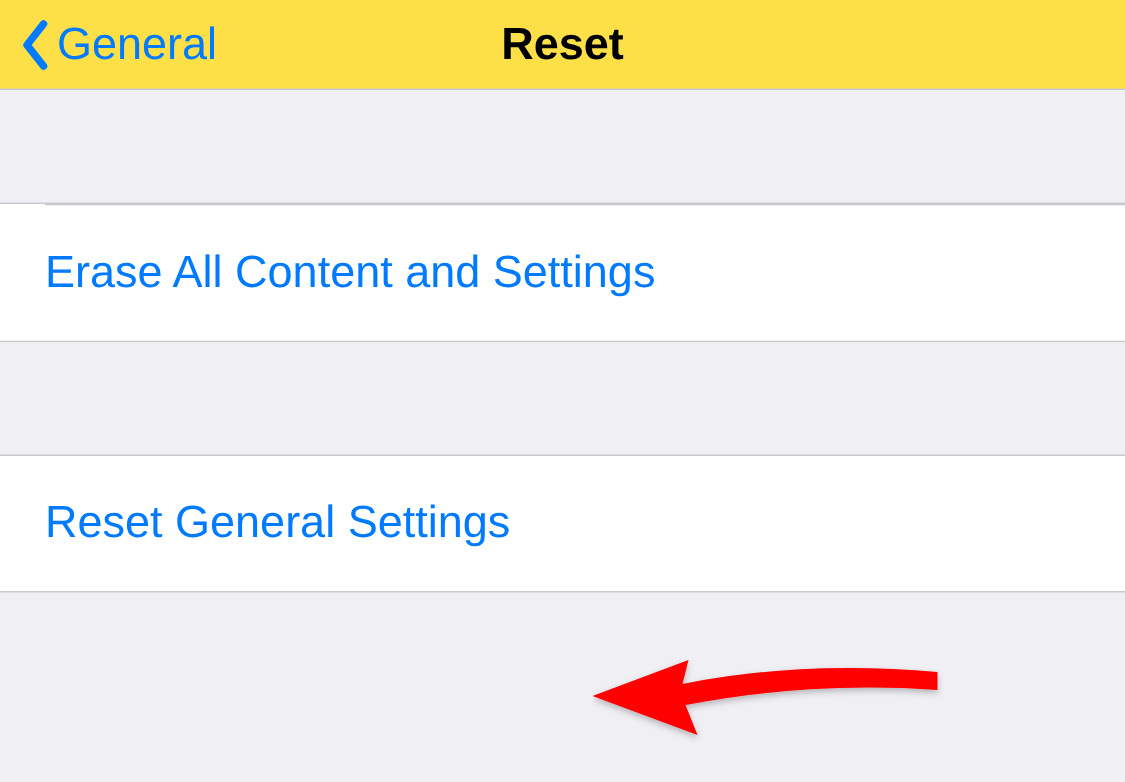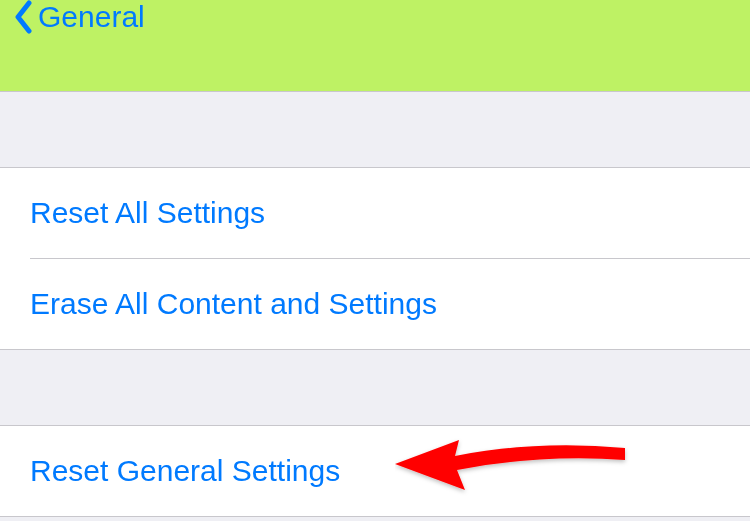"General" .nav-bar { align-items: flex-start -> center; background: #bef264 -> #fde047; height: 92px -> 60px }
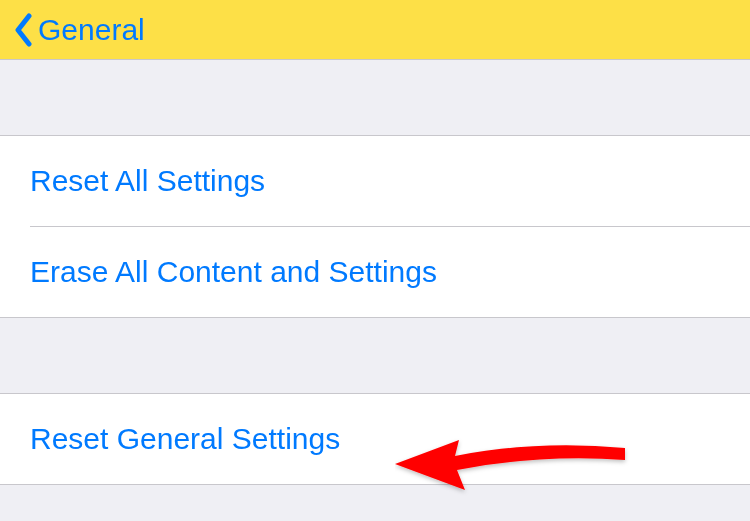"Reset" div.nav-title { html: none -> <div>Reset</div> }
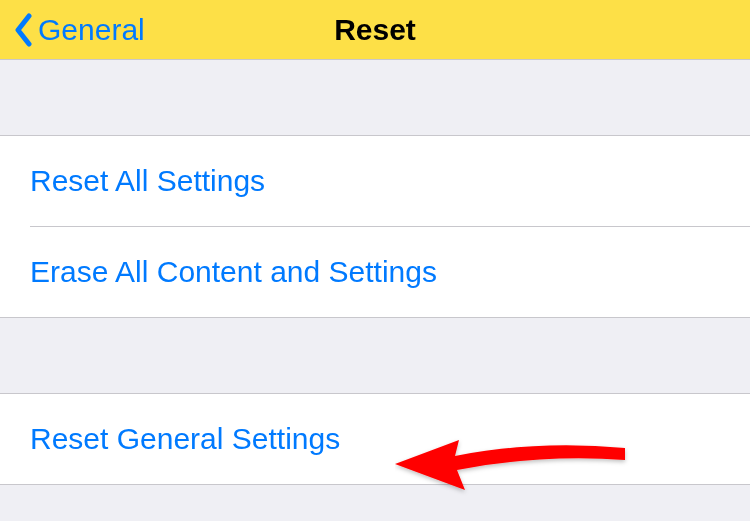"Reset All Settings" div.cell { html: <div>Reset All Settings</div> -> none }
